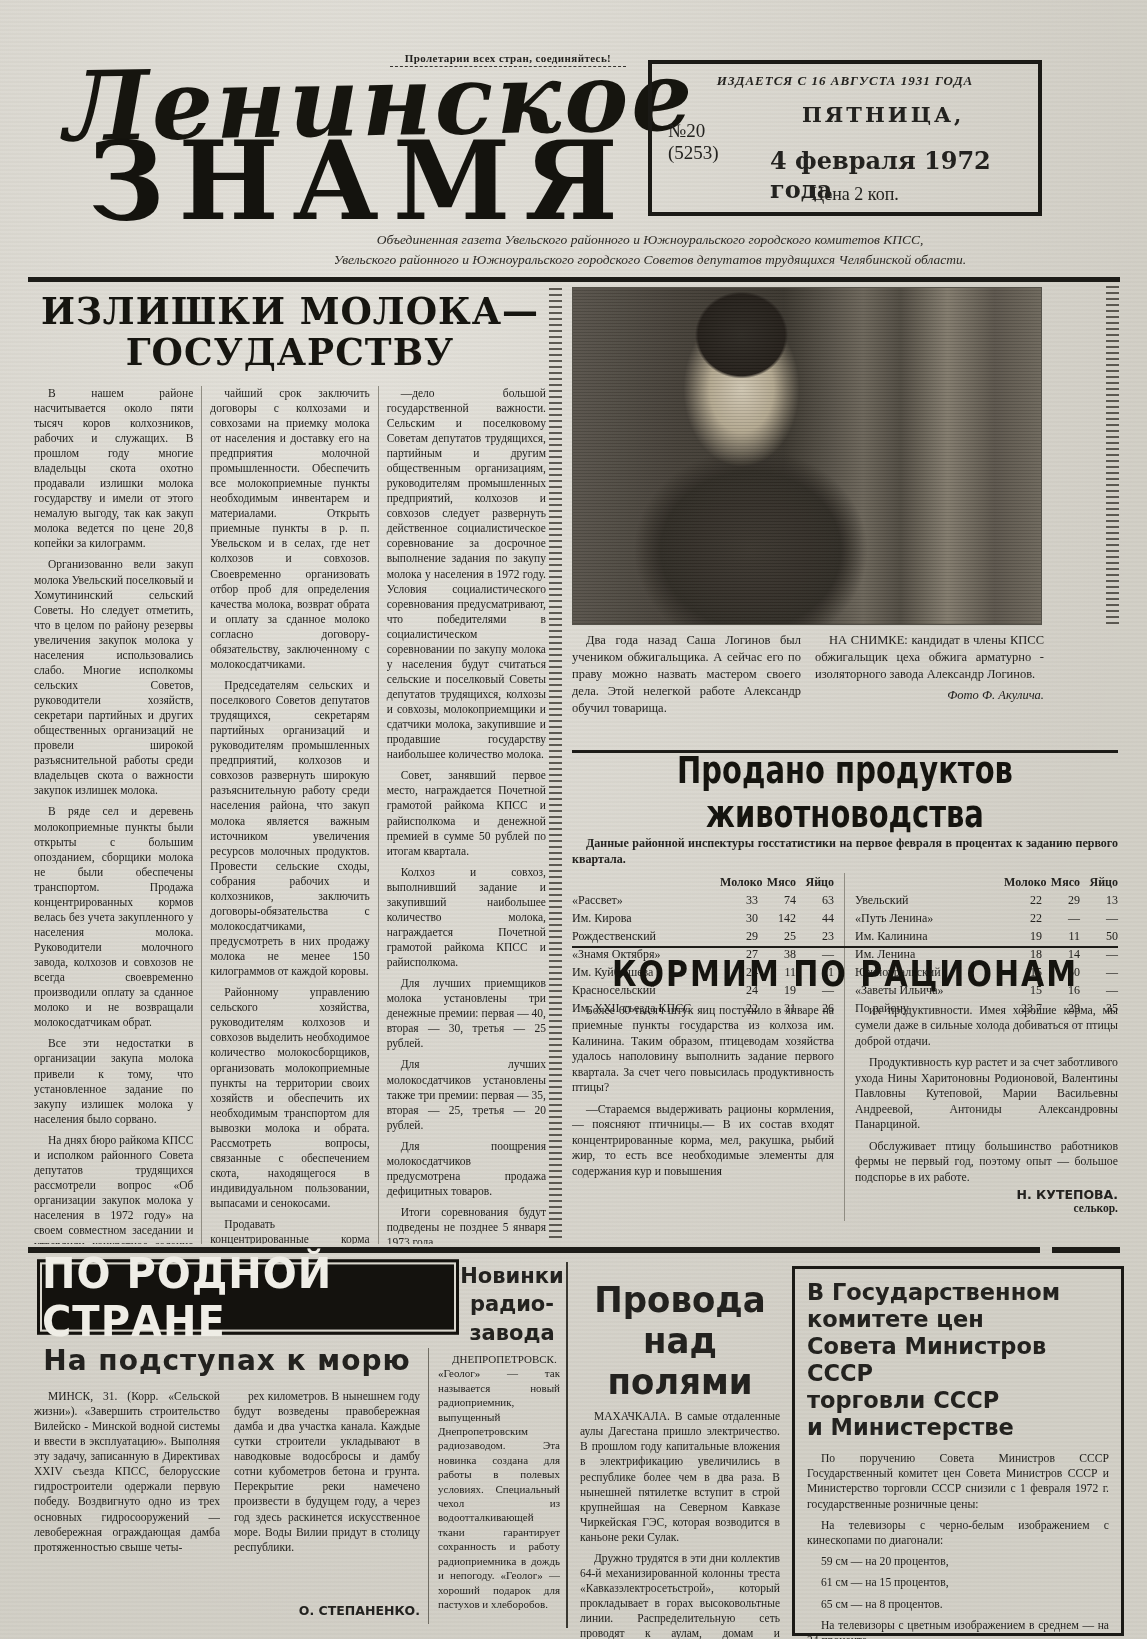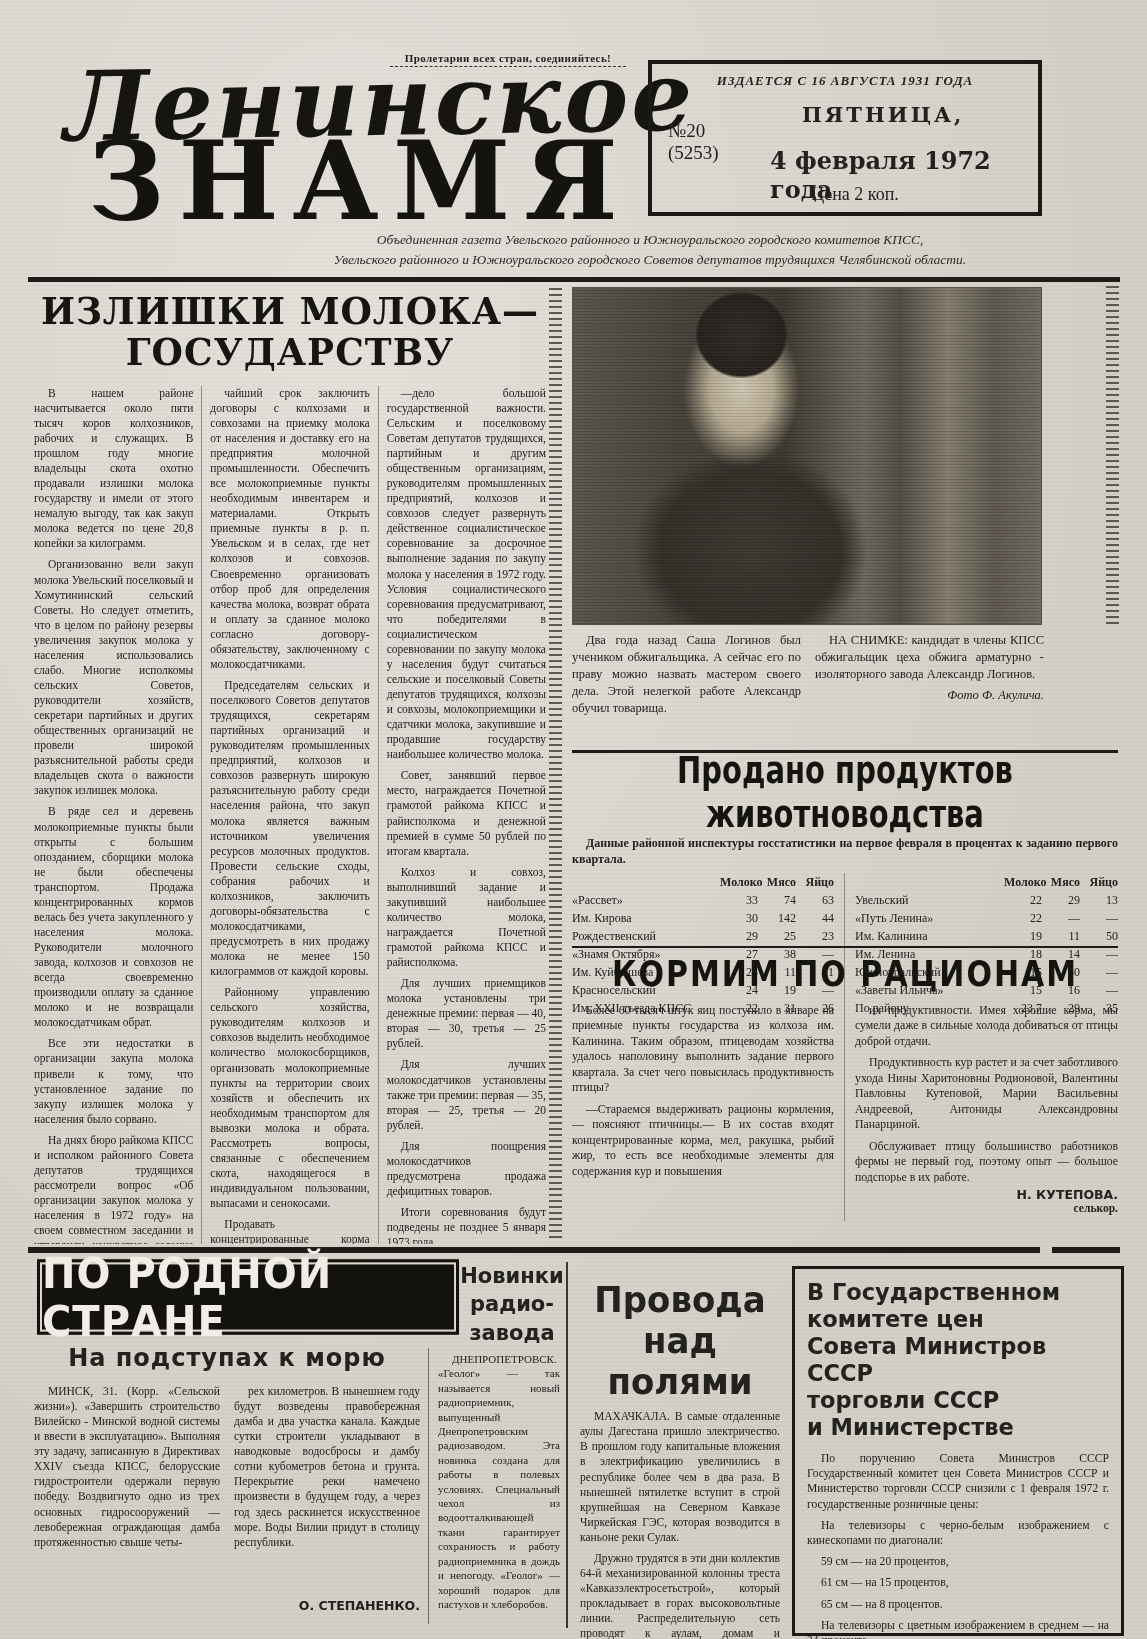"На подступах к морю" .sea-head { font-size: 24px -> 28px }
